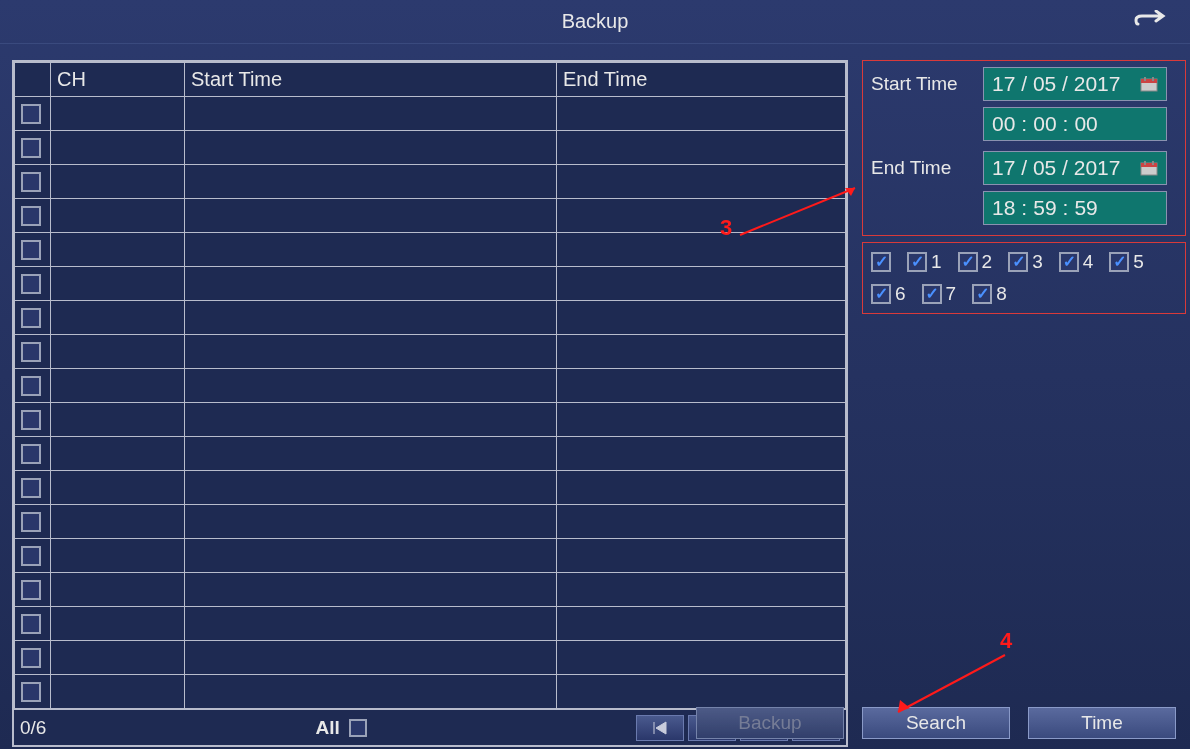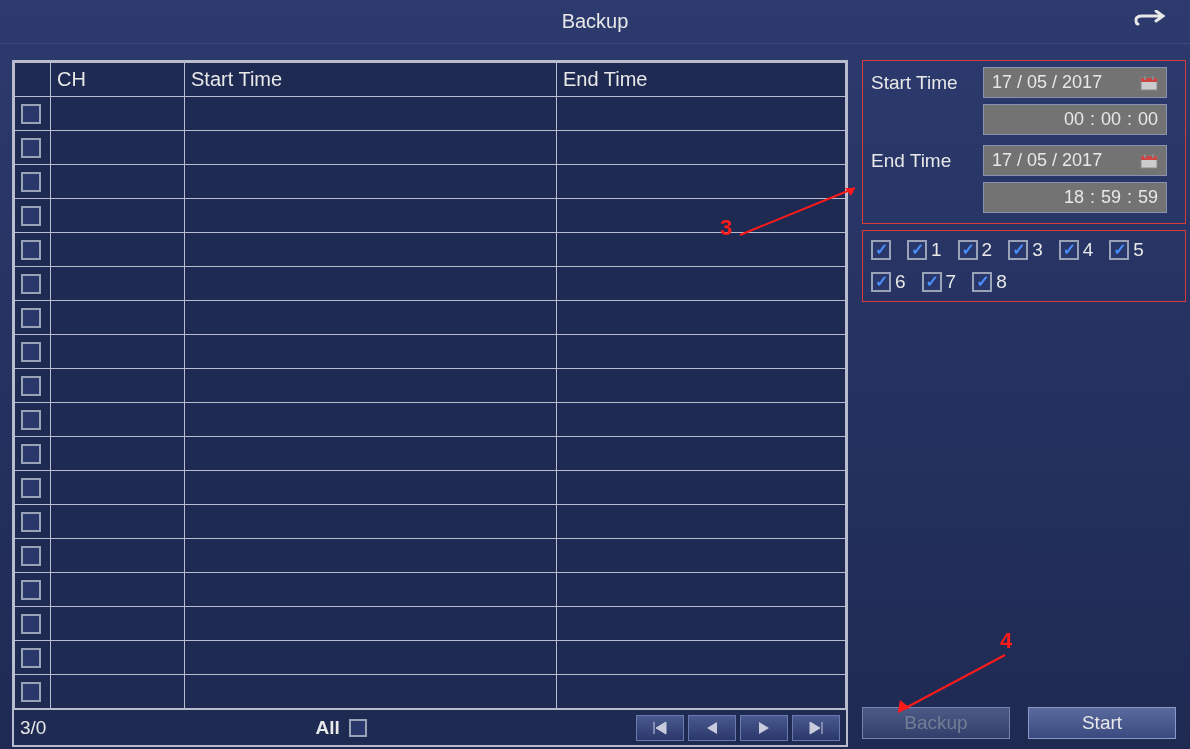"17 / 05 / 2017" .date-field, .time-field { background: #737373 -> #0f766e; font-size: 18px -> 21px }
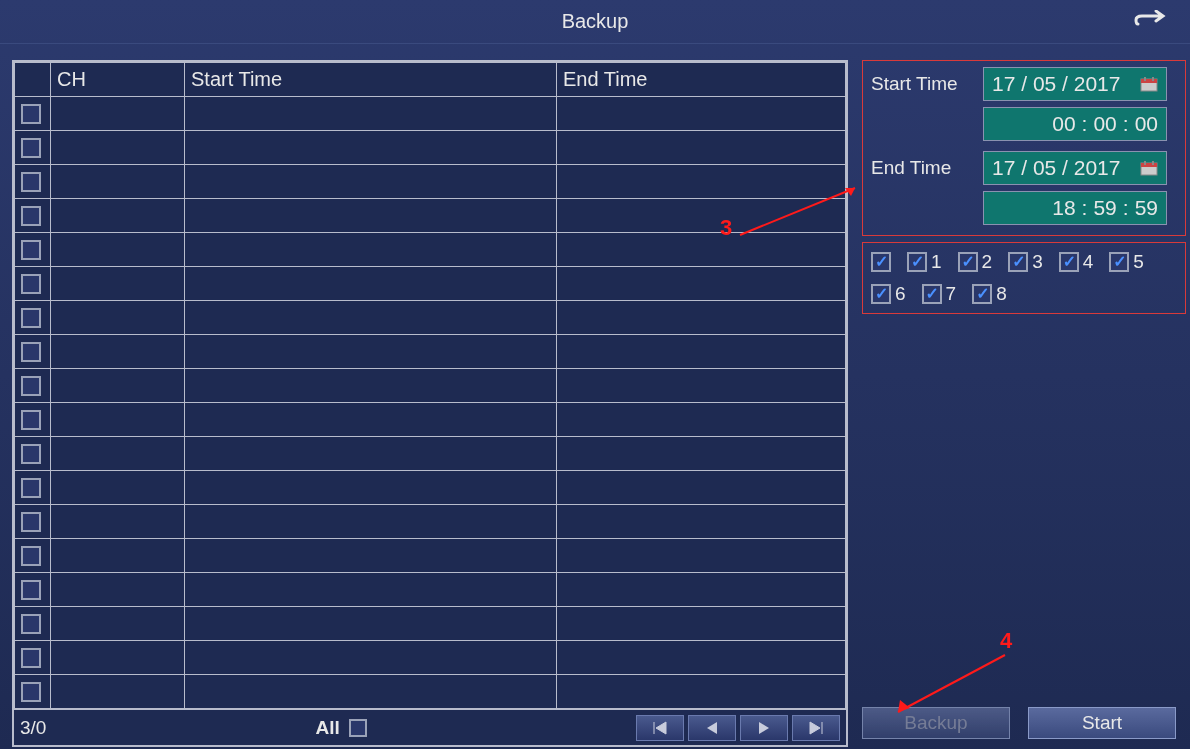"00" .time-field { justify-content: flex-end -> flex-start }
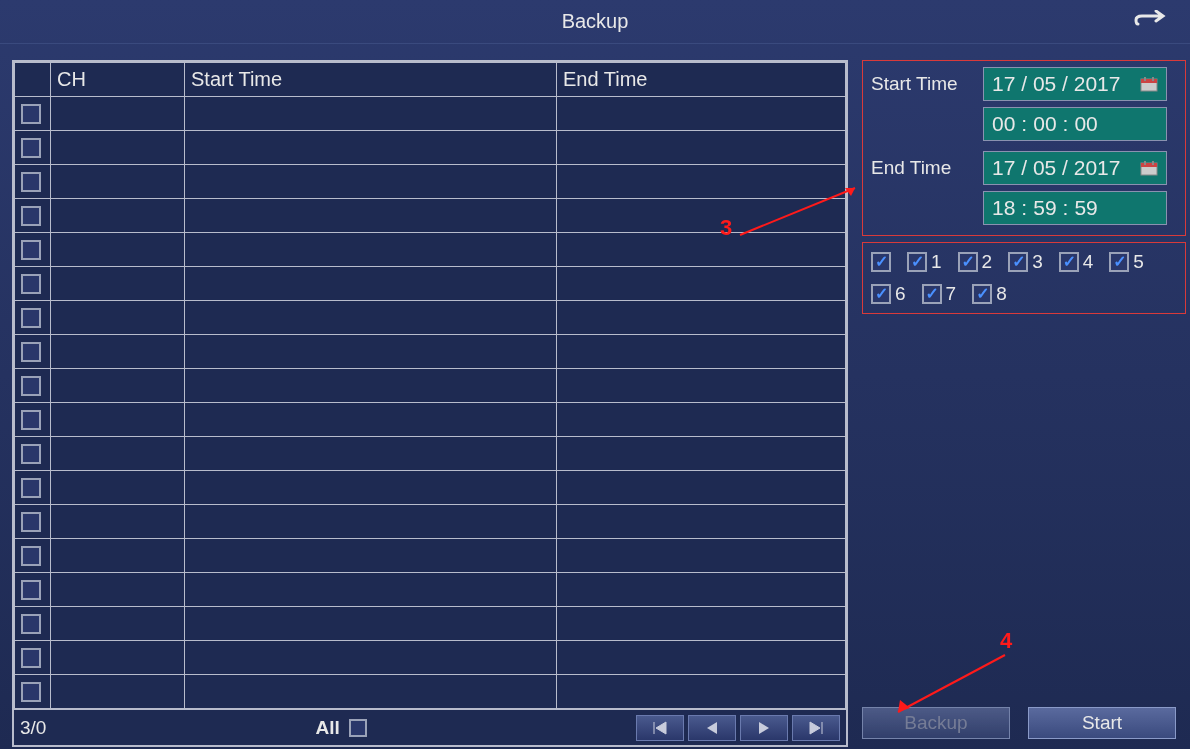"3/0" span.footer-count { text: 3/0 -> 0/6 }
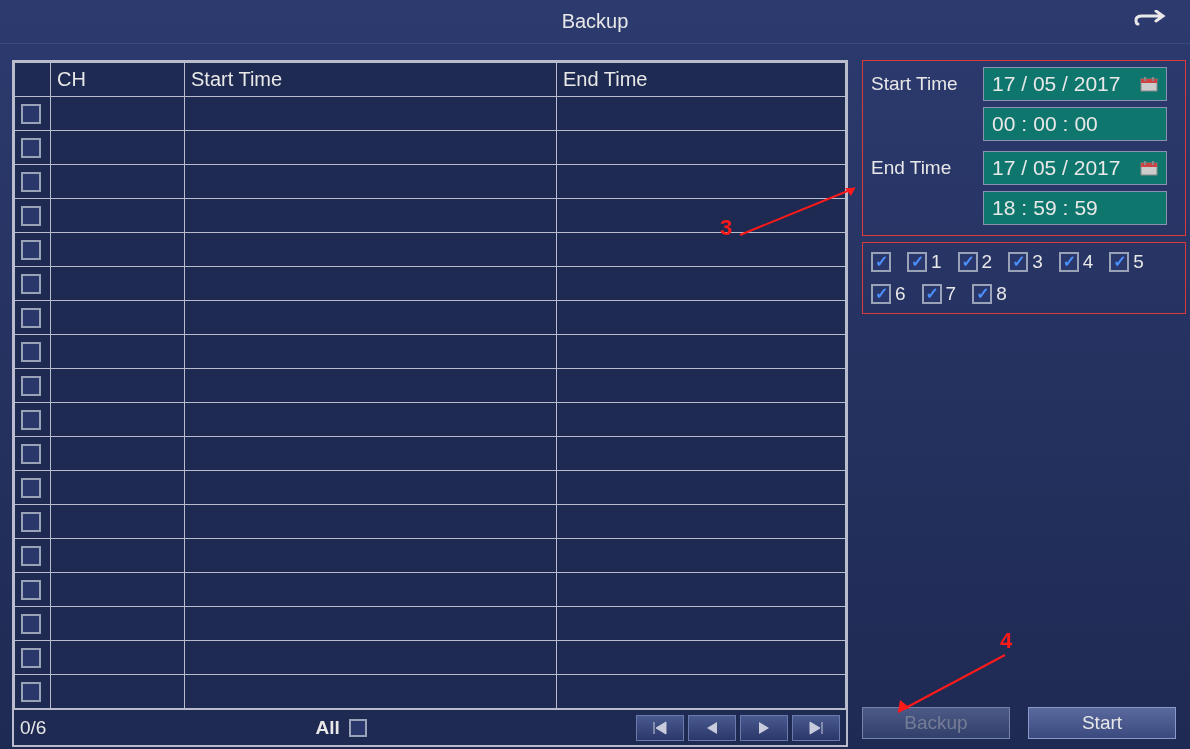"Search" div.btn { html: none -> <div>Search</div> }
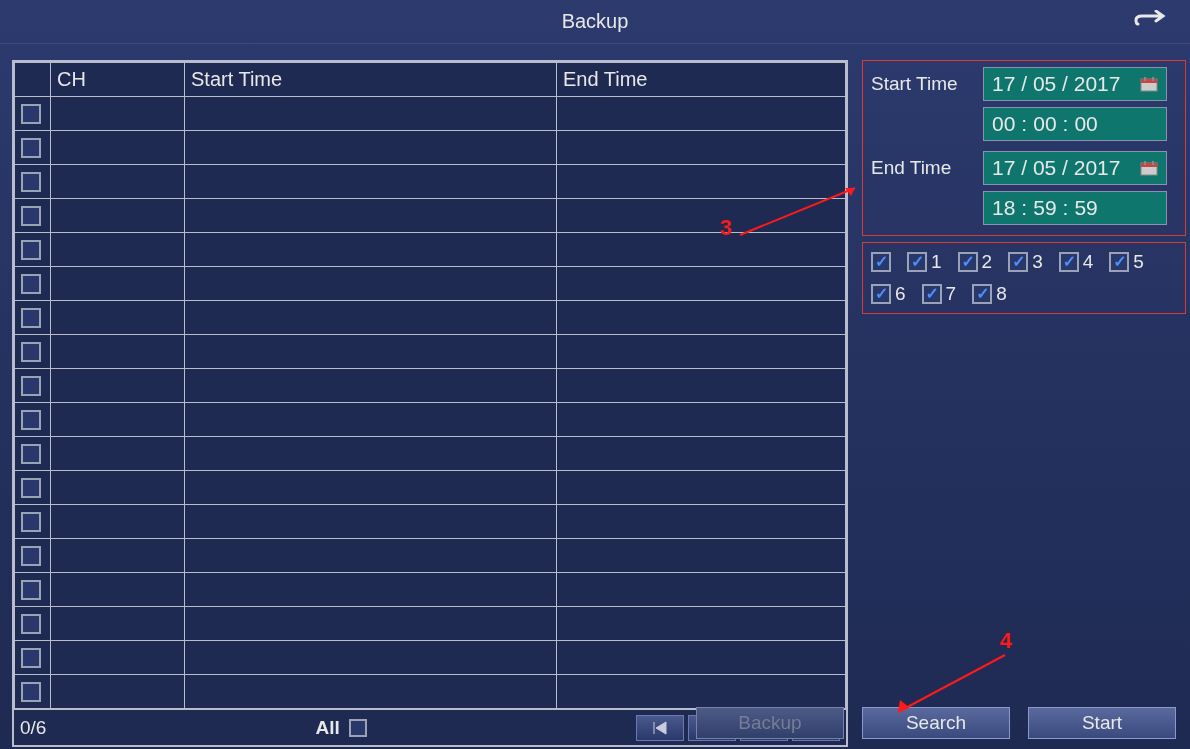"Start" div.btn { text: Start -> Time }
